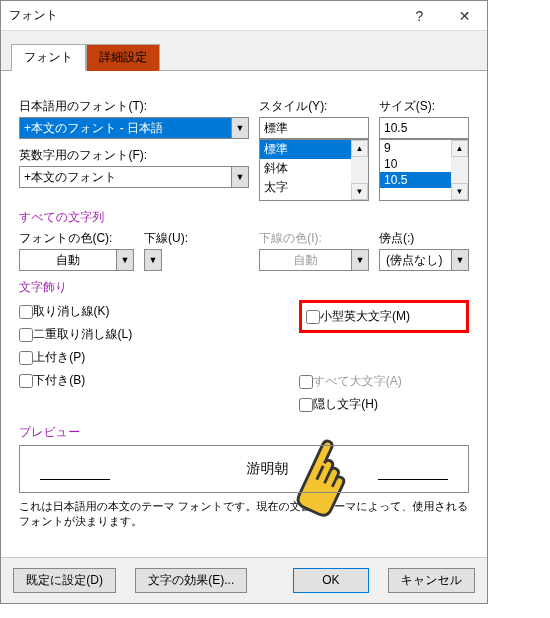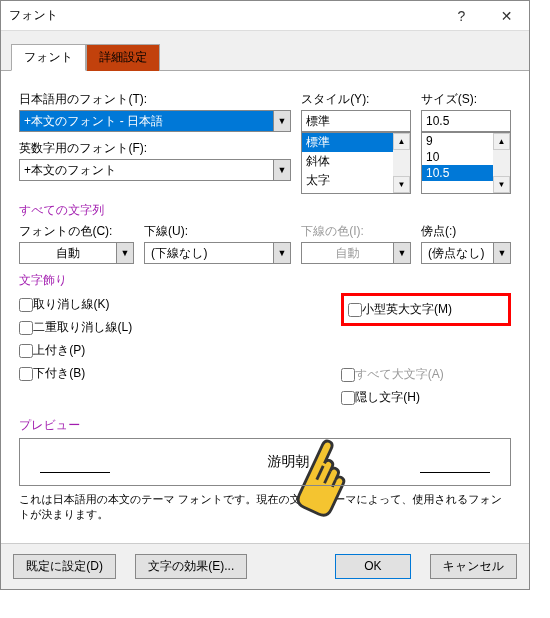"フォント" .dialog { width: 530px -> 488px }
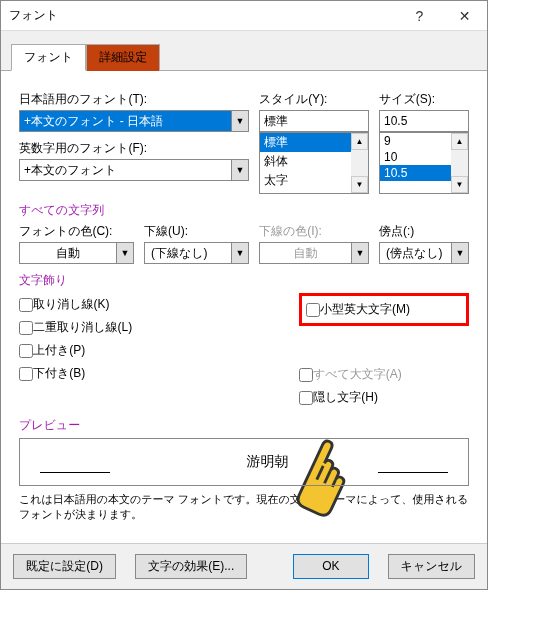"日本語用のフォント(T):" .content { padding: 20px 18px -> 27px 18px }
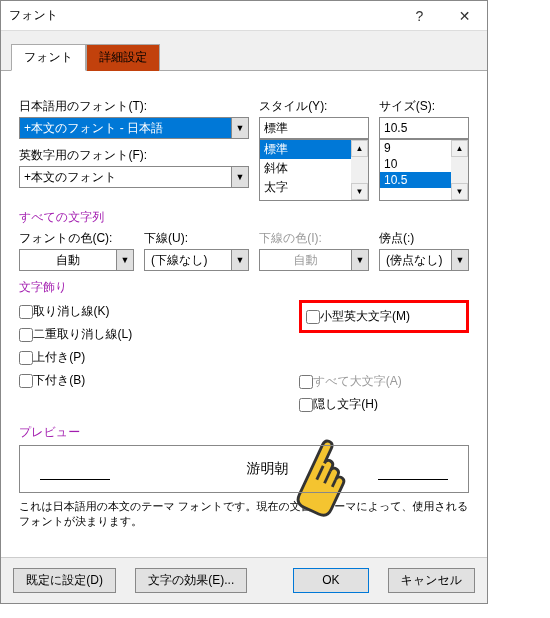"(下線なし)" div.val { html: <div>(下線なし)</div> -> none }
